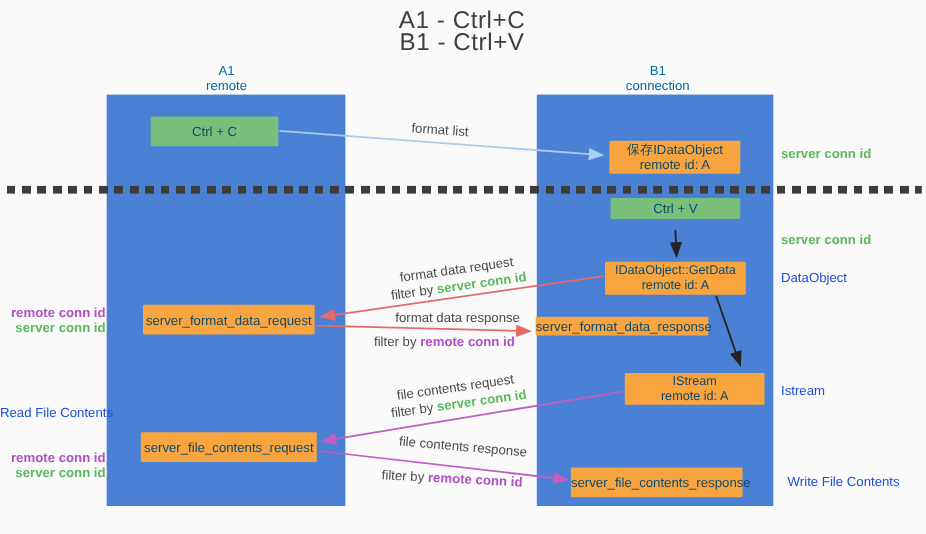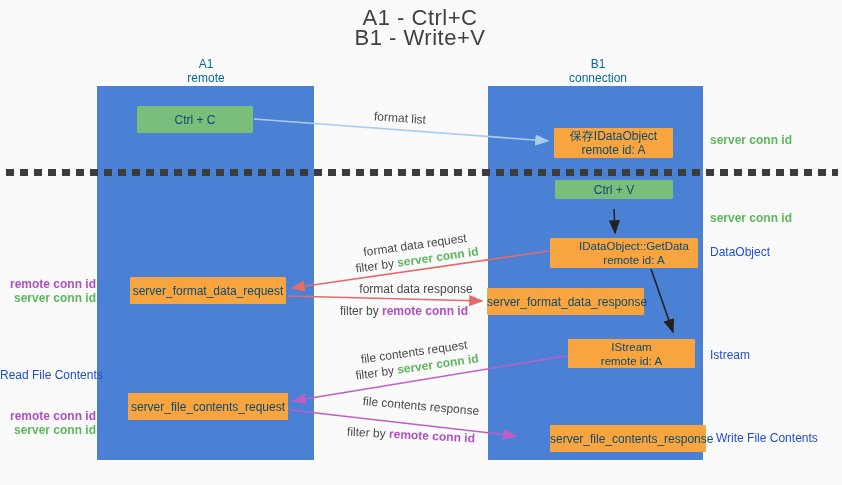"B1 - Write+V" div { text: Write+V -> Ctrl+V }
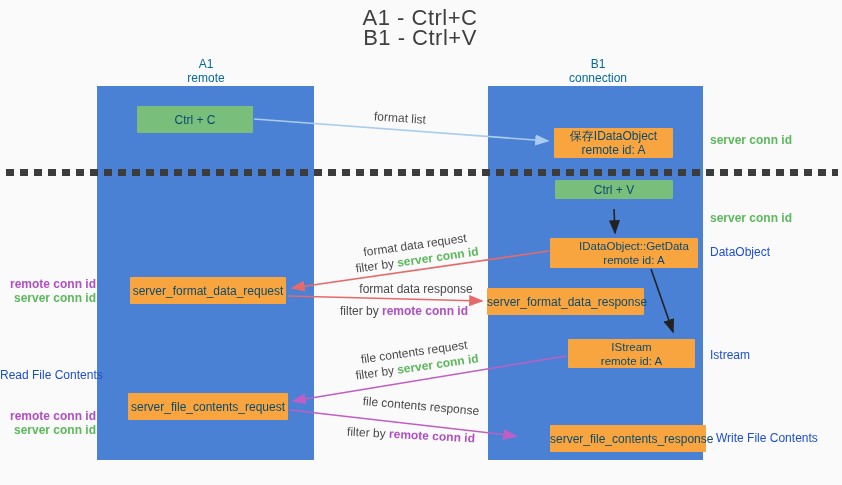"IDataObject::GetData" div.node { padding-left: 20px -> none }
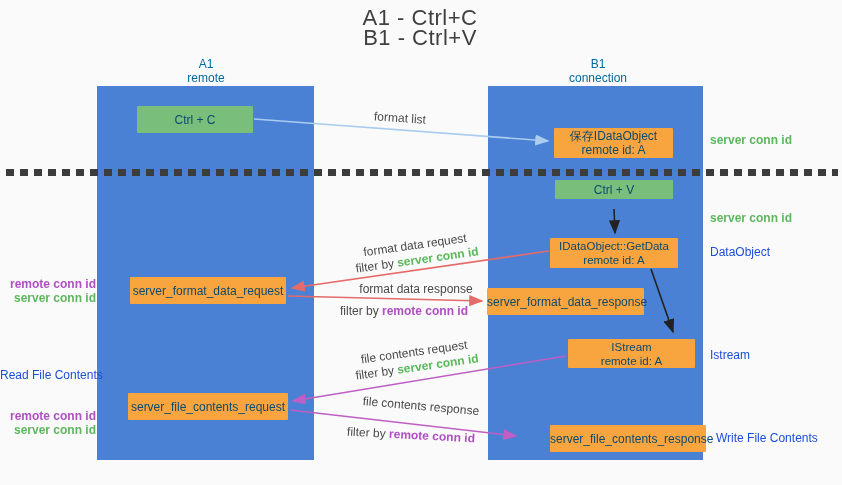"server_format_data_response" div.node { height: 27px -> 17px }
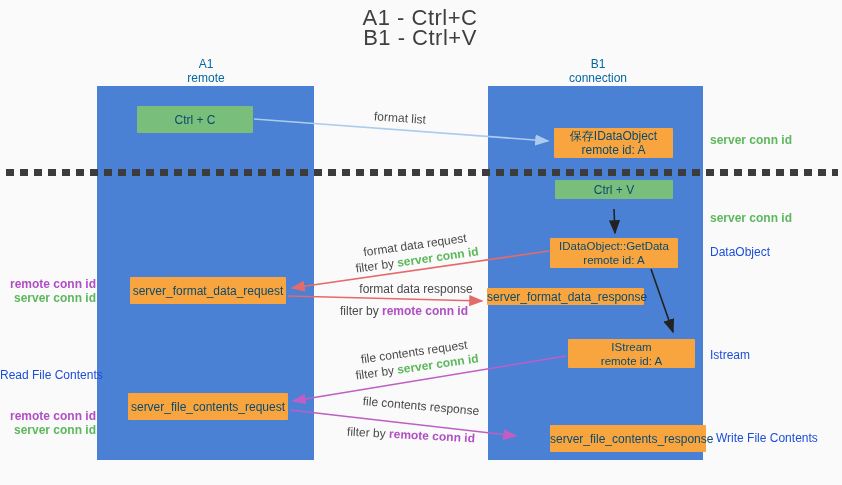"server_file_contents_response" div.node { left: 550px -> 519px }
